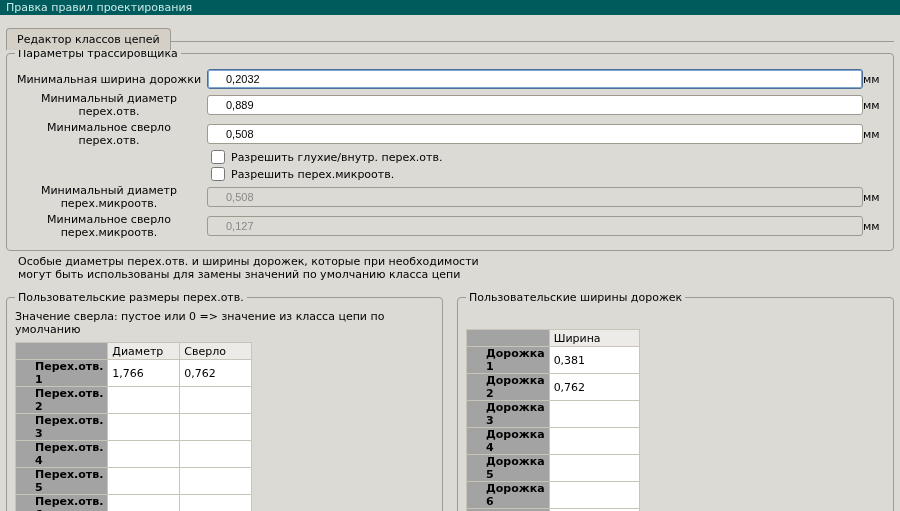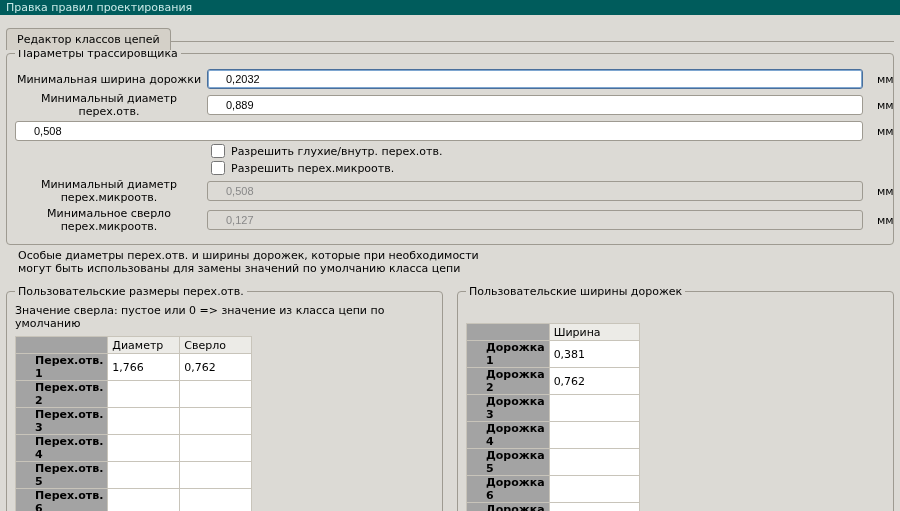"мм" .param-unit { padding-left: 14px -> 0 }
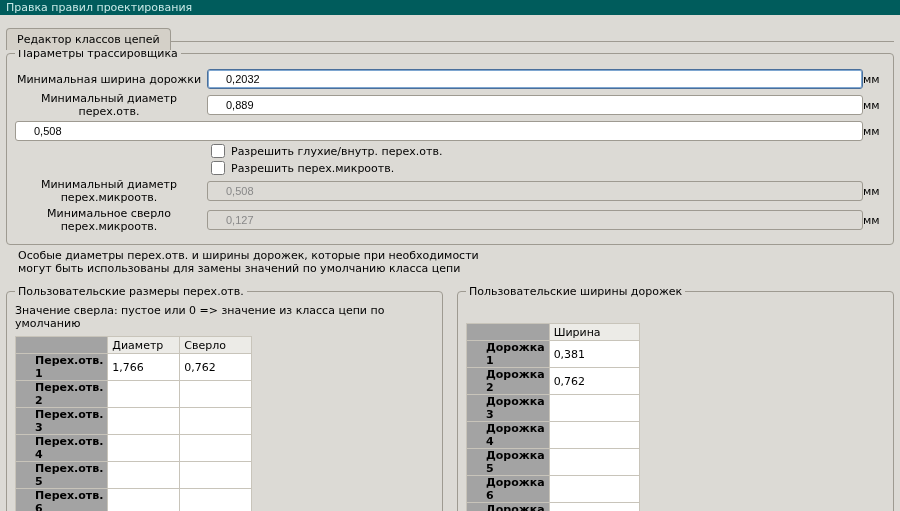"Минимальное сверло перех.отв." div.param-label { html: none -> <div>Минимальное сверло перех.отв.</div> }
